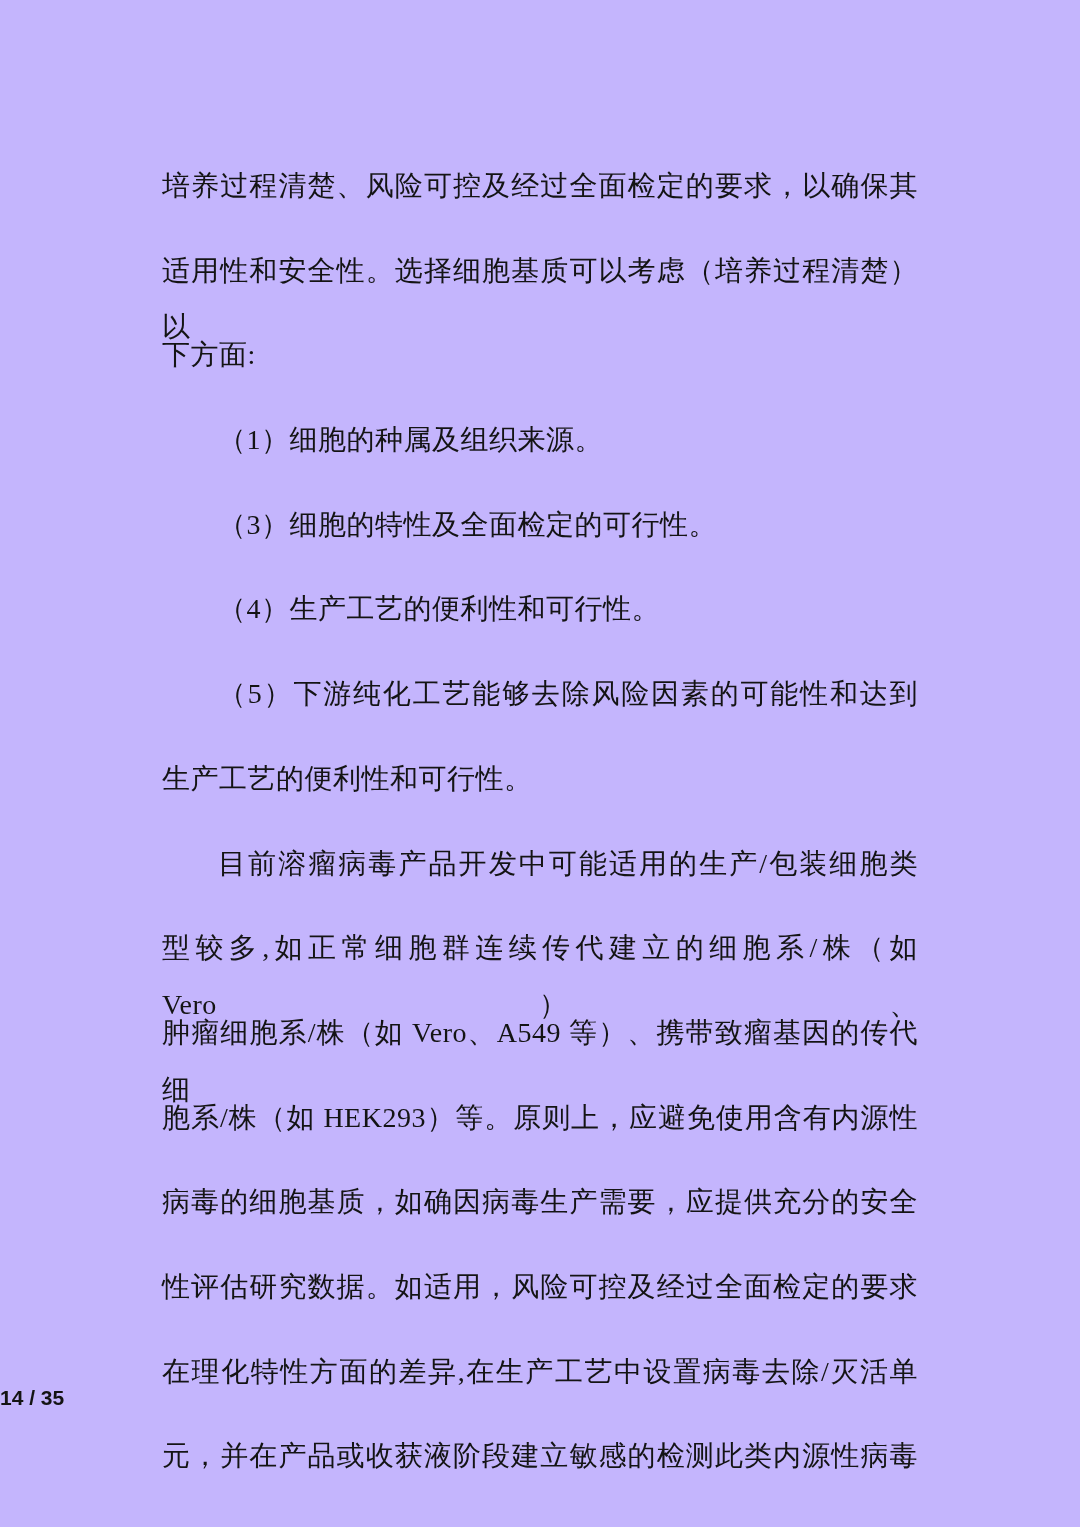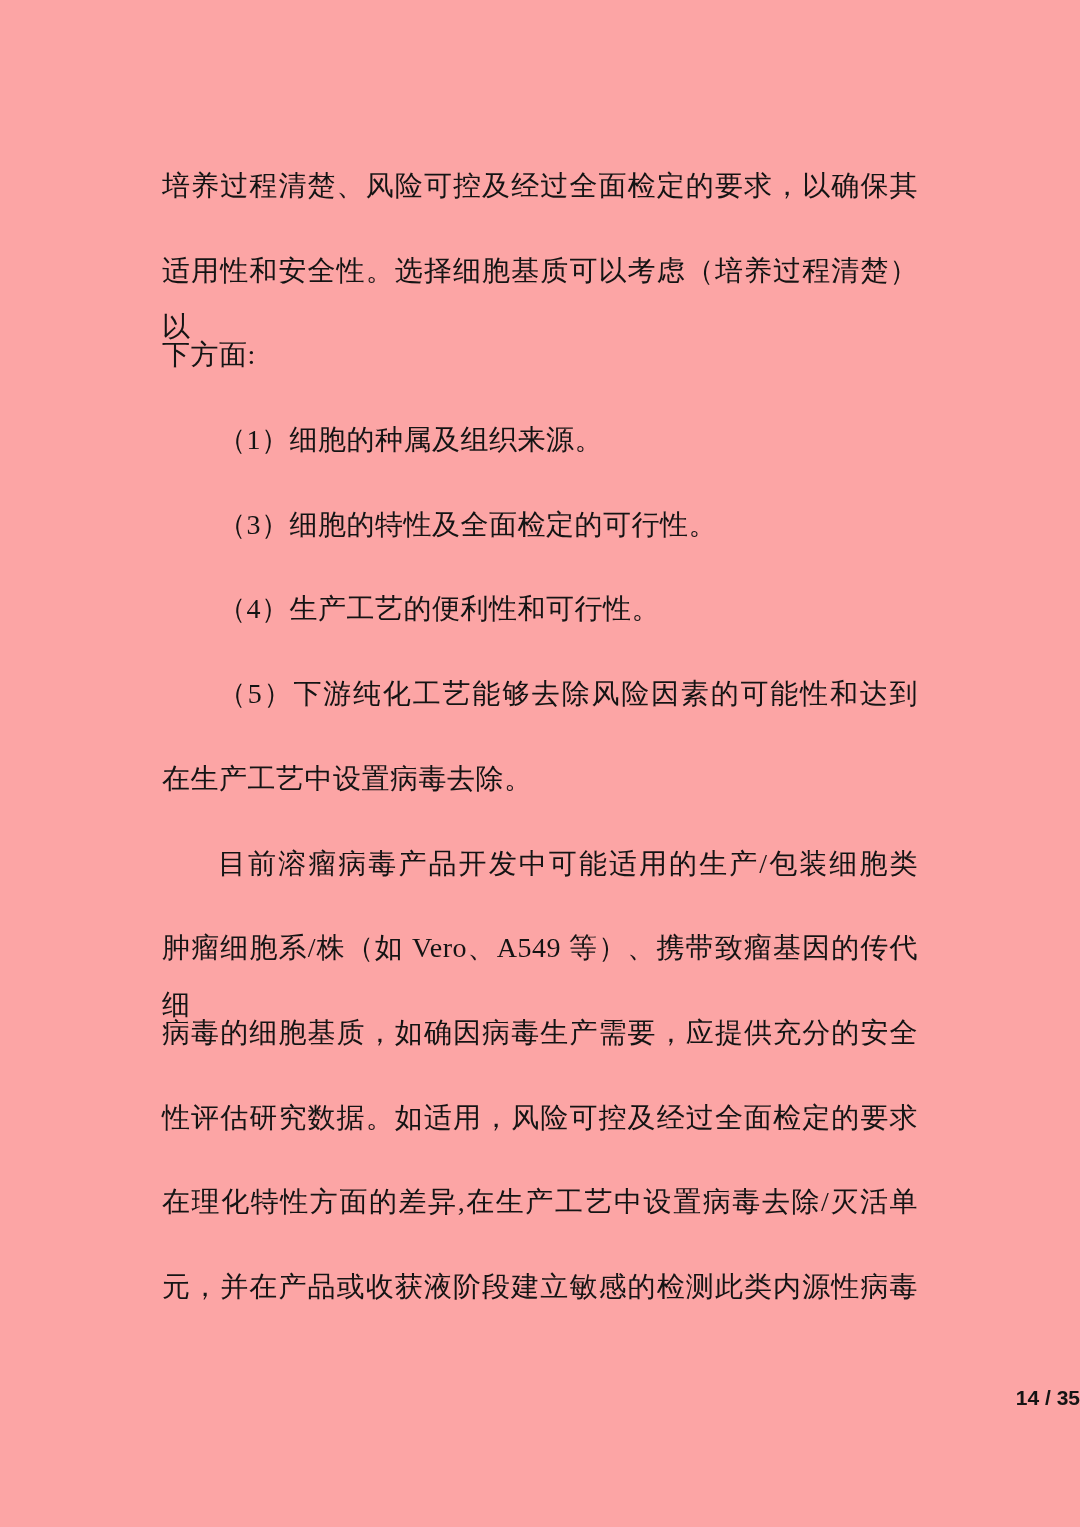"培养过程清楚、风险可控及经过全面检定的要求，以确保其" .page { background: #fca5a5 -> #c4b5fd }
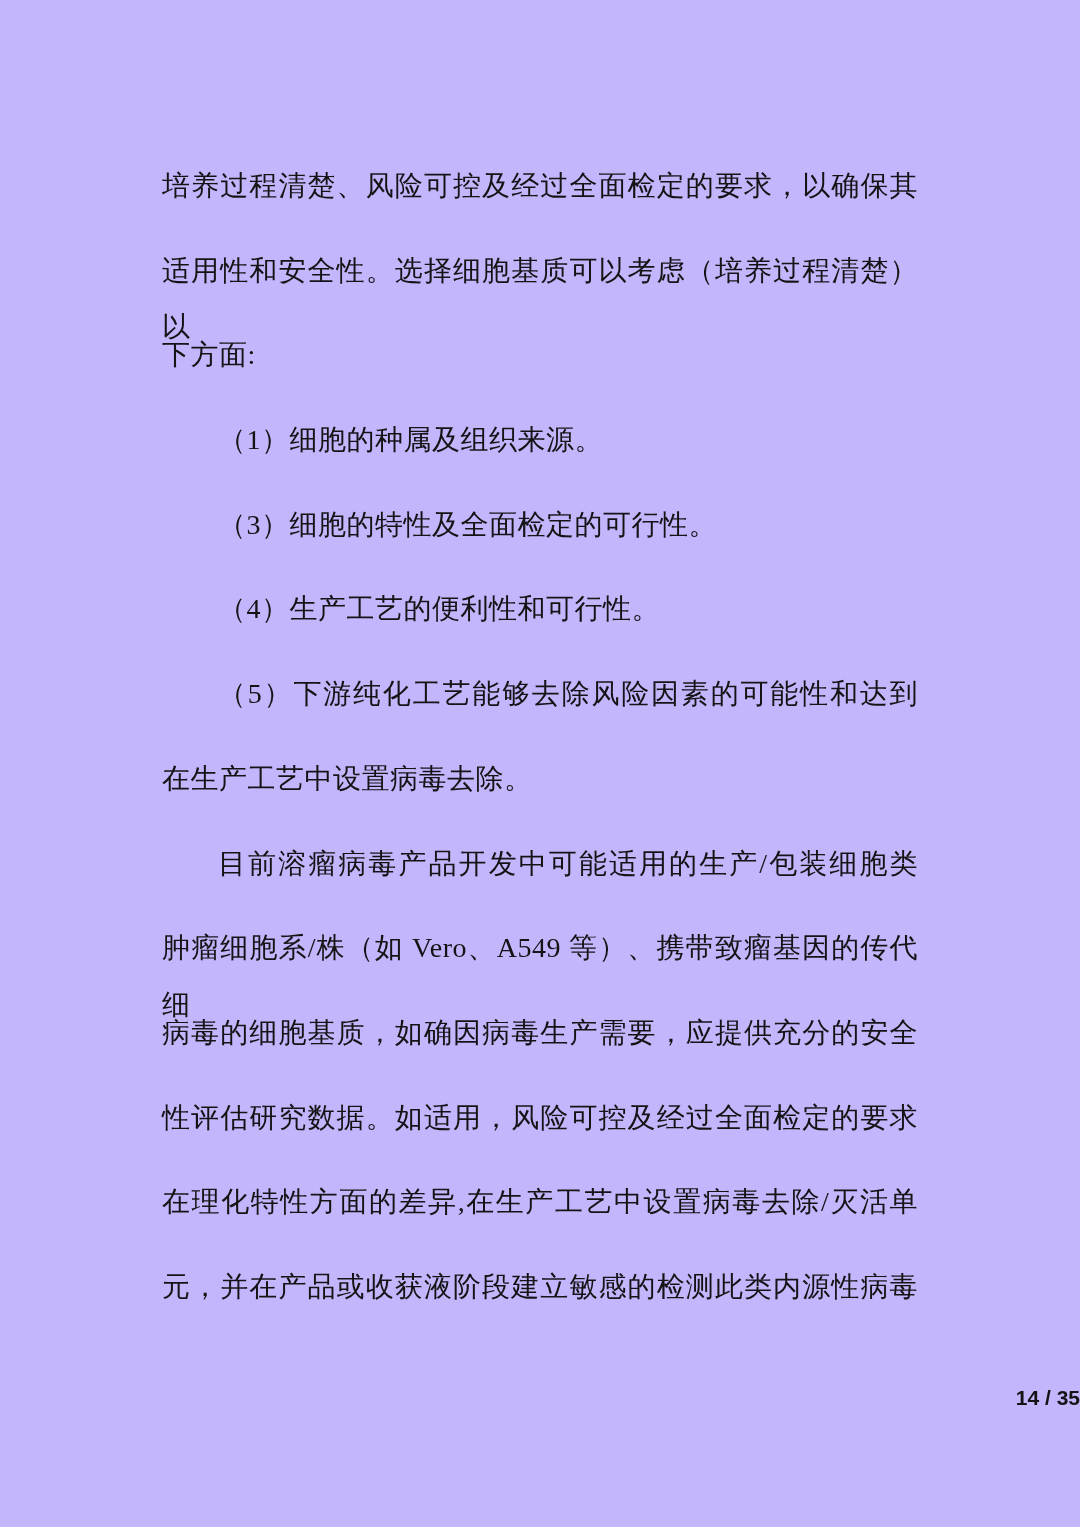"在生产工艺中设置病毒去除。" p.line { text: 在生产工艺中设置病毒去除 -> 生产工艺的便利性和可行性 }
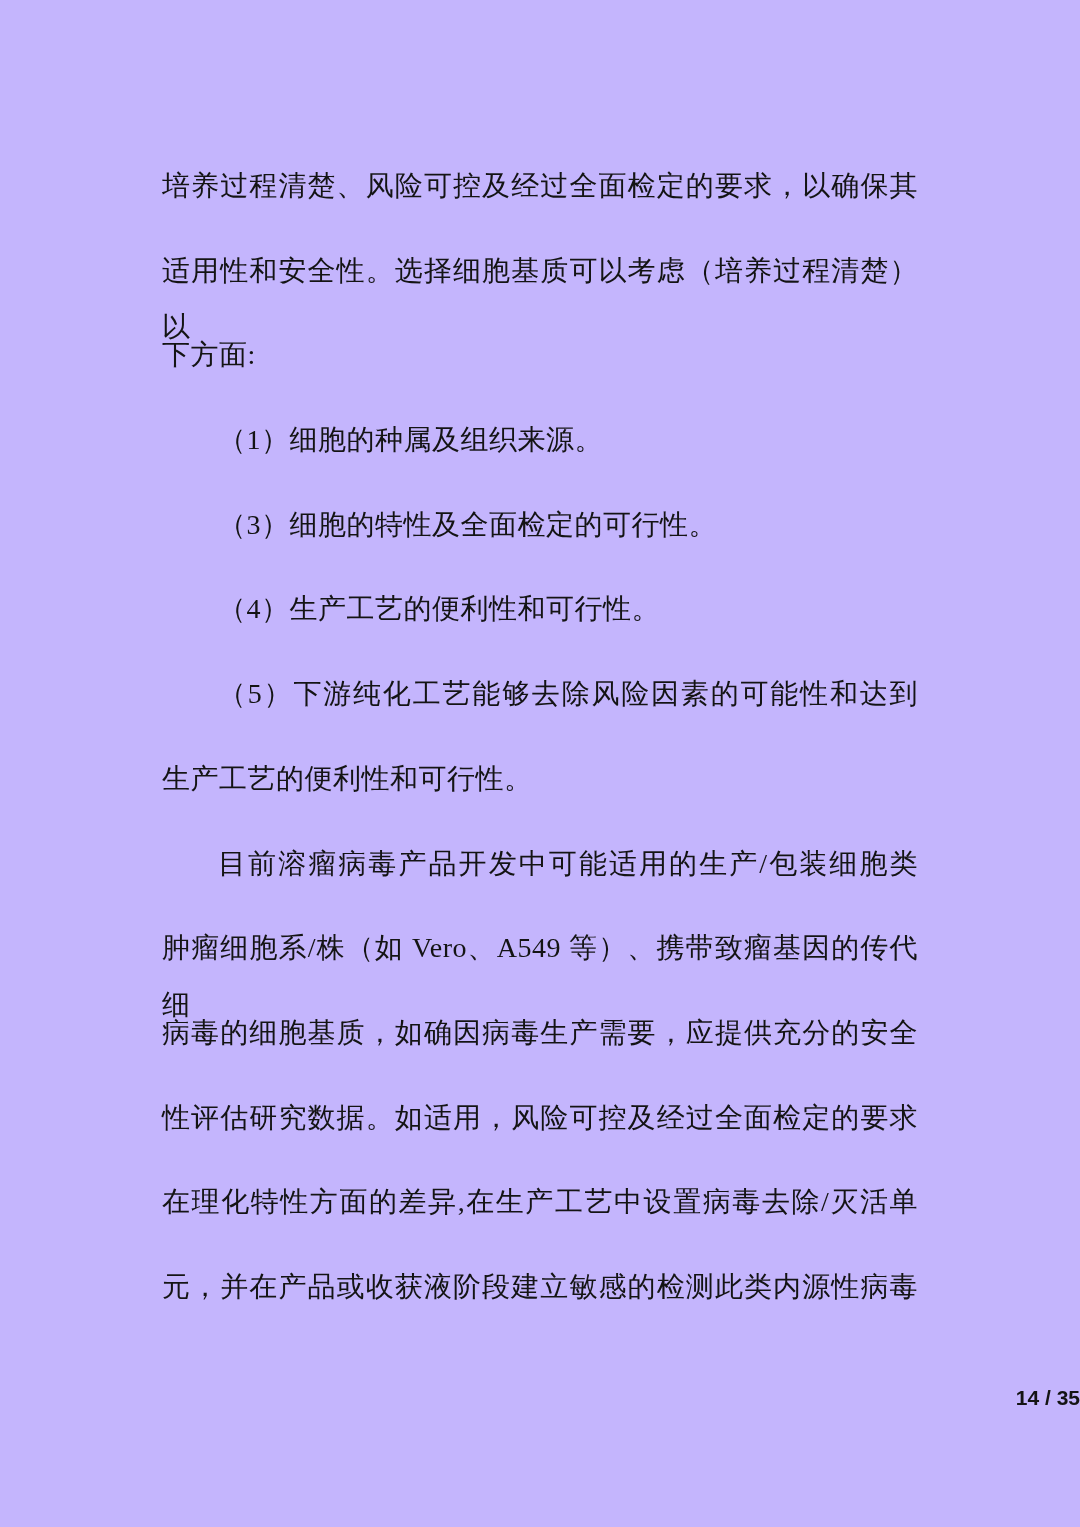"型较多,如正常细胞群连续传代建立的细胞系/株（如 Vero）、" p.line { html: none -> <p>型较多,如正常细胞群连续传代建立的细胞系/株（如 Vero）、</p> }
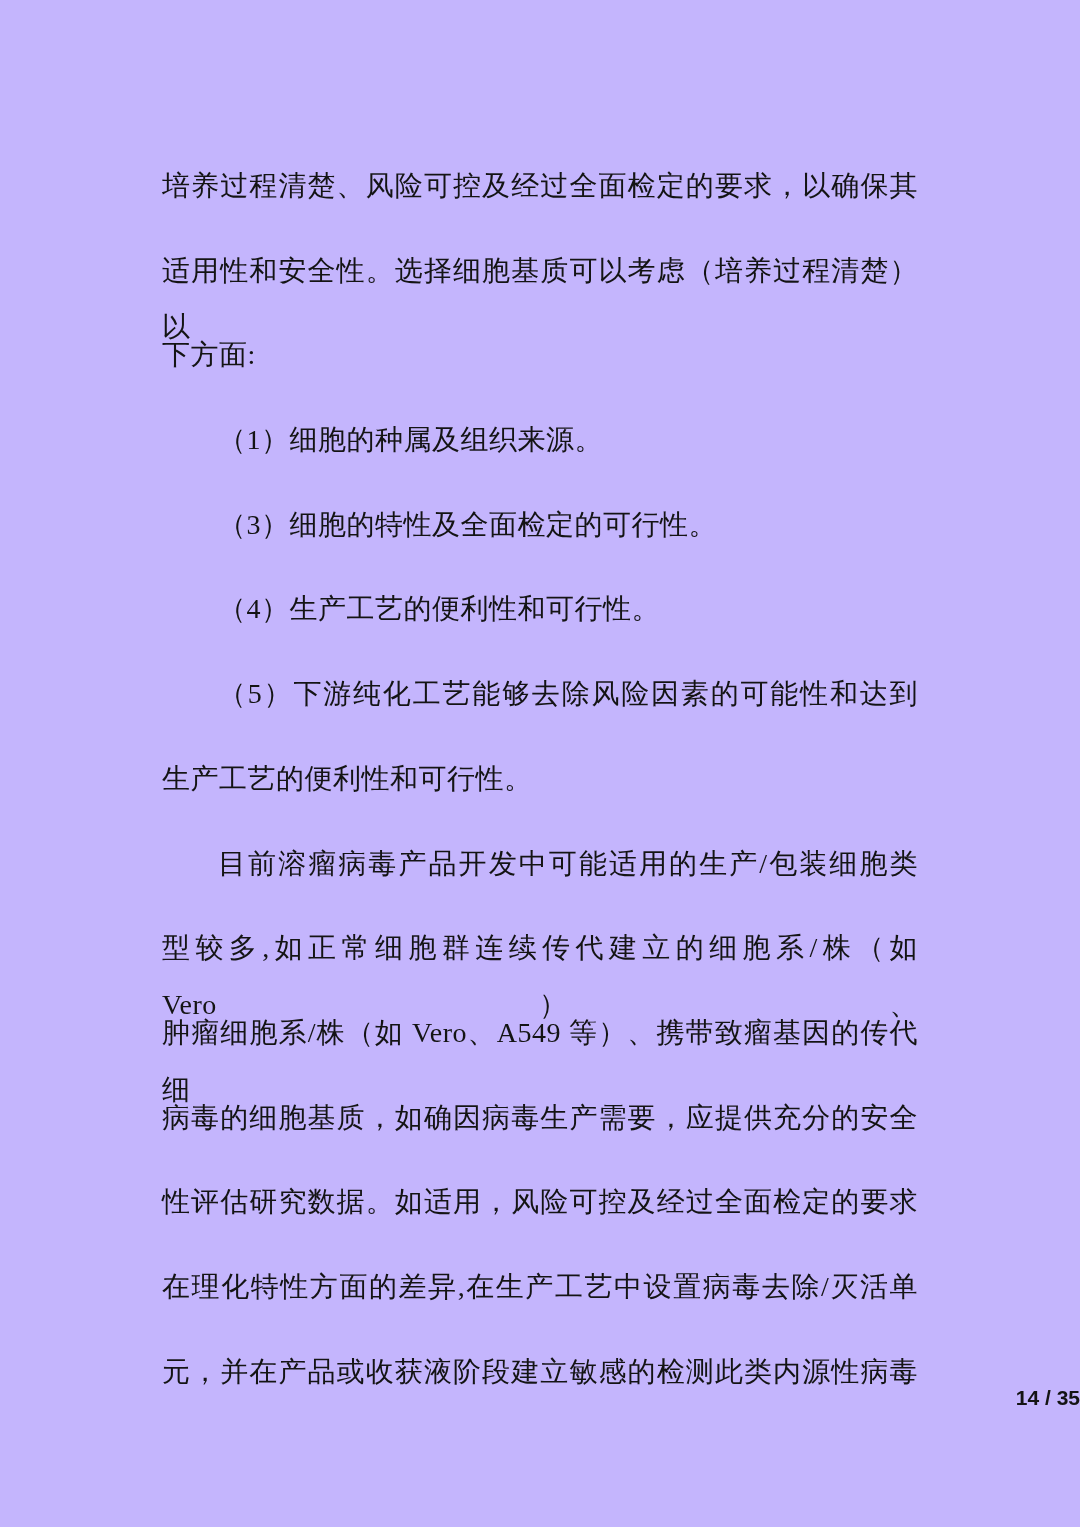"胞系/株（如 HEK293）等。原则上，应避免使用含有内源性" p.line { html: none -> <p>胞系/株（如 HEK293）等。原则上，应避免使用含有内源性</p> }
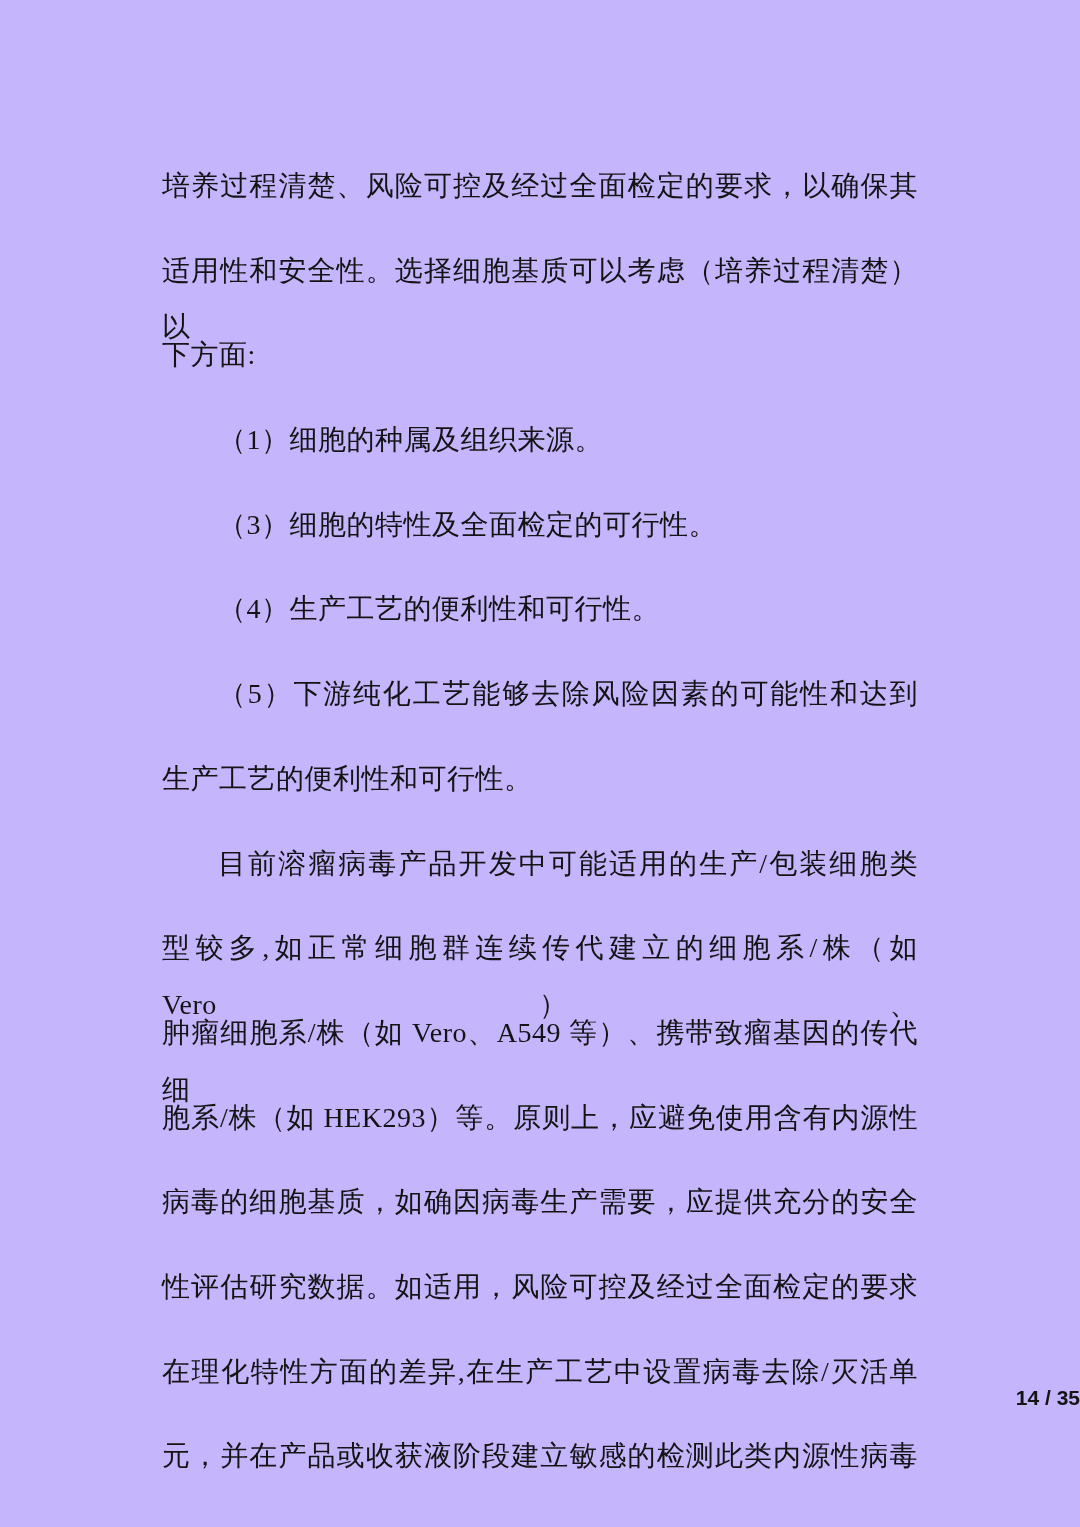"14 / 35" .page-number { text-align: right -> left }
